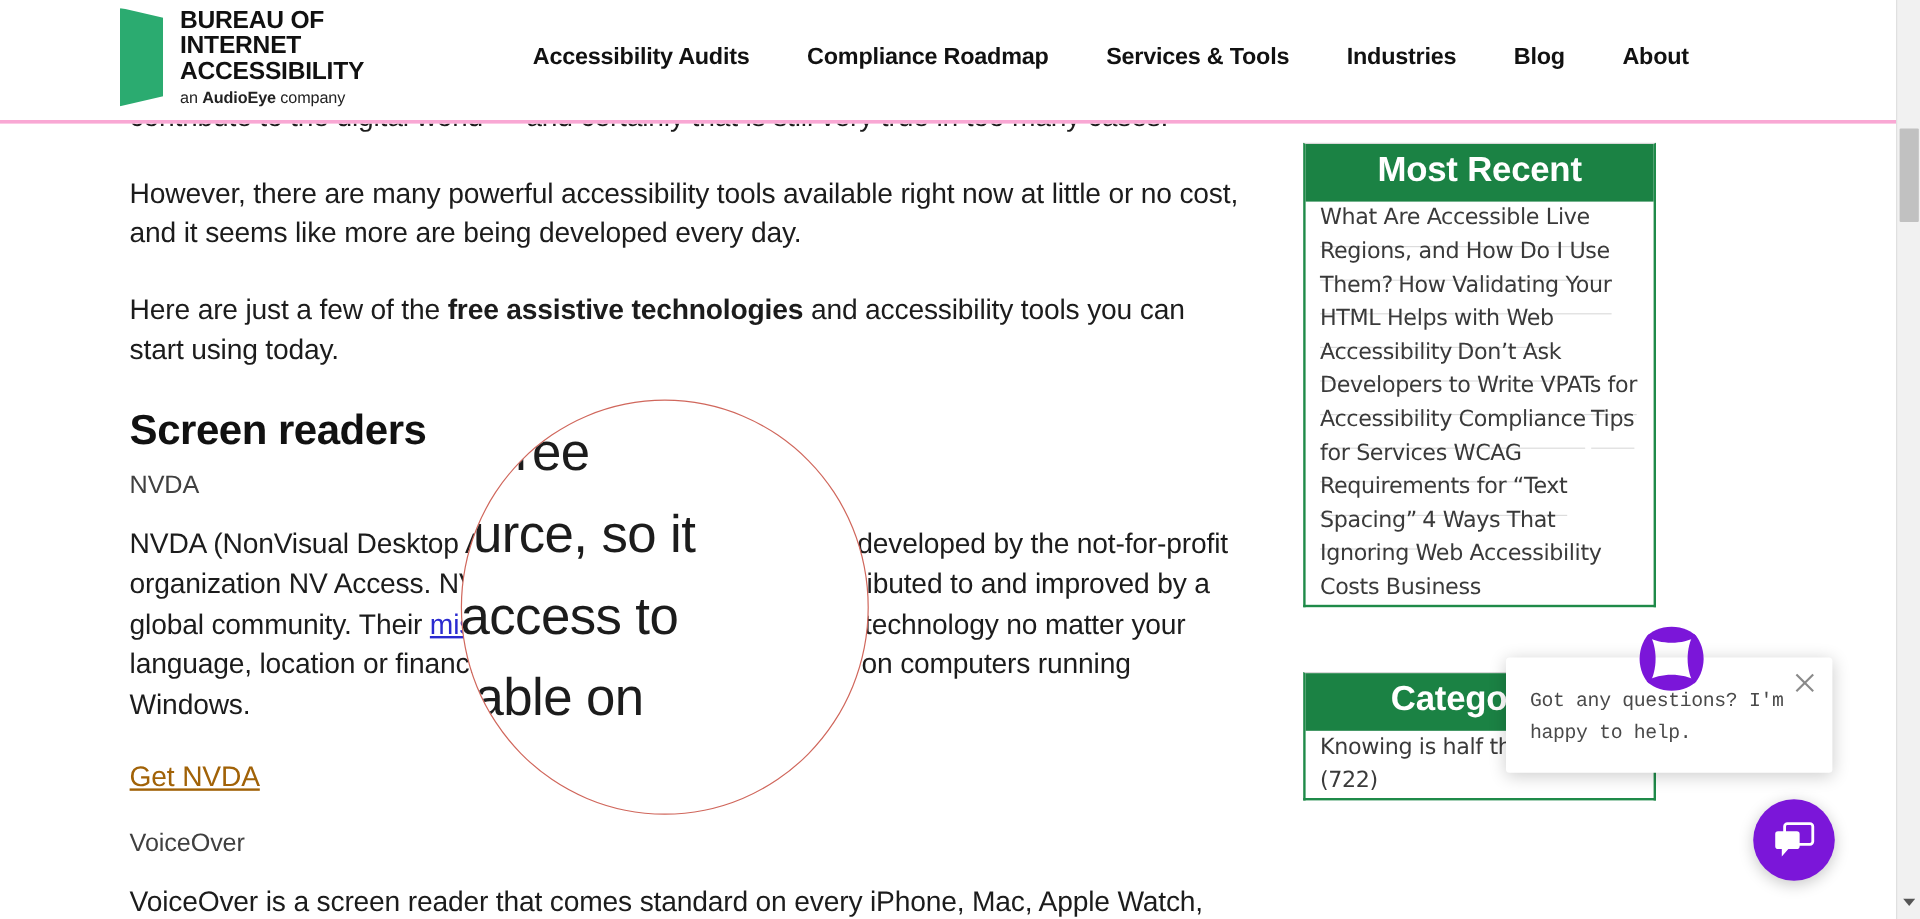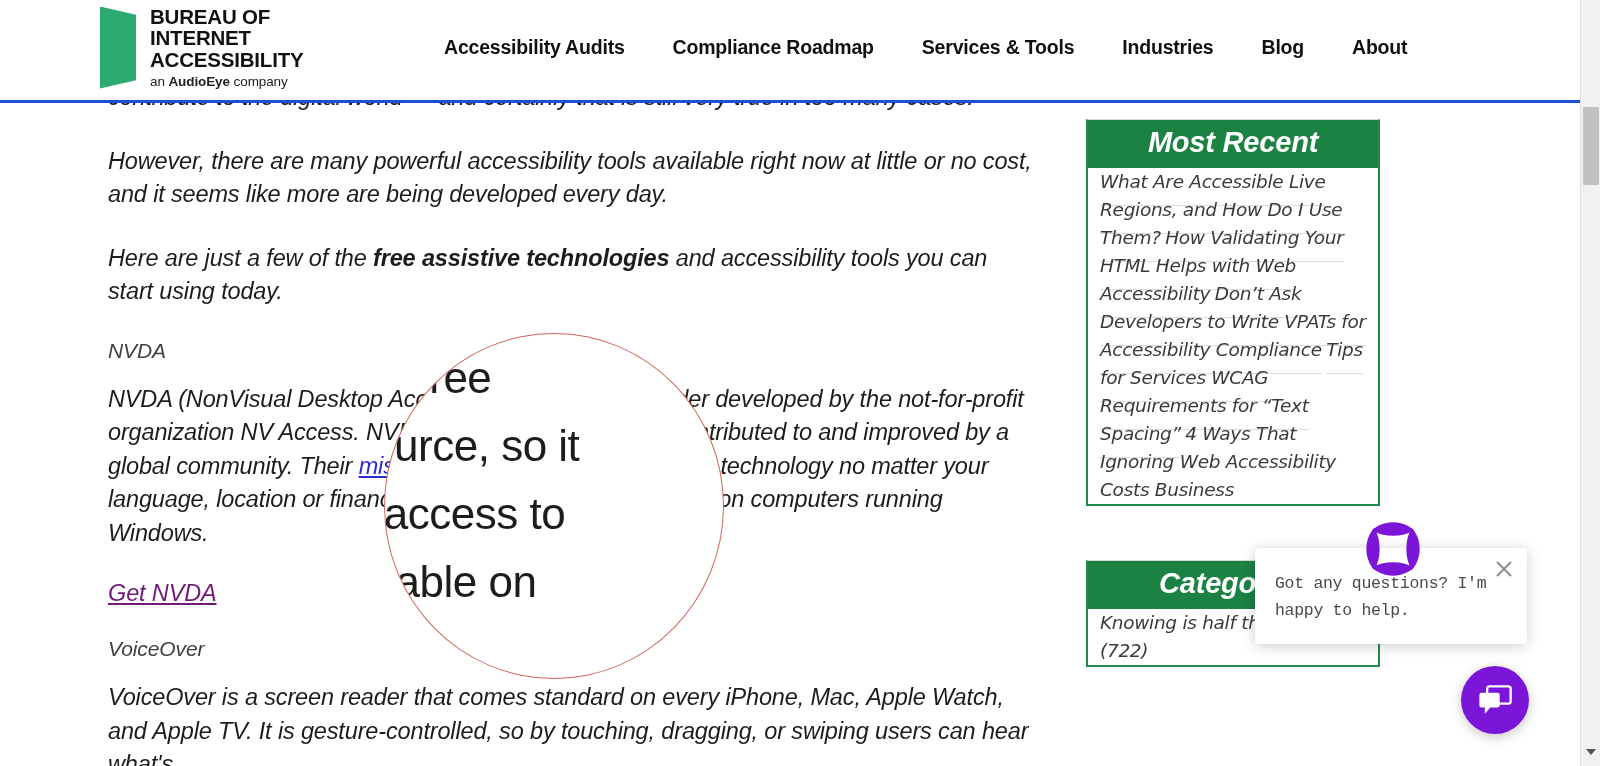"BUREAU OF" #site-header { border-bottom: 3px solid #1d4ed8 -> 3px solid #f9a8d4 }
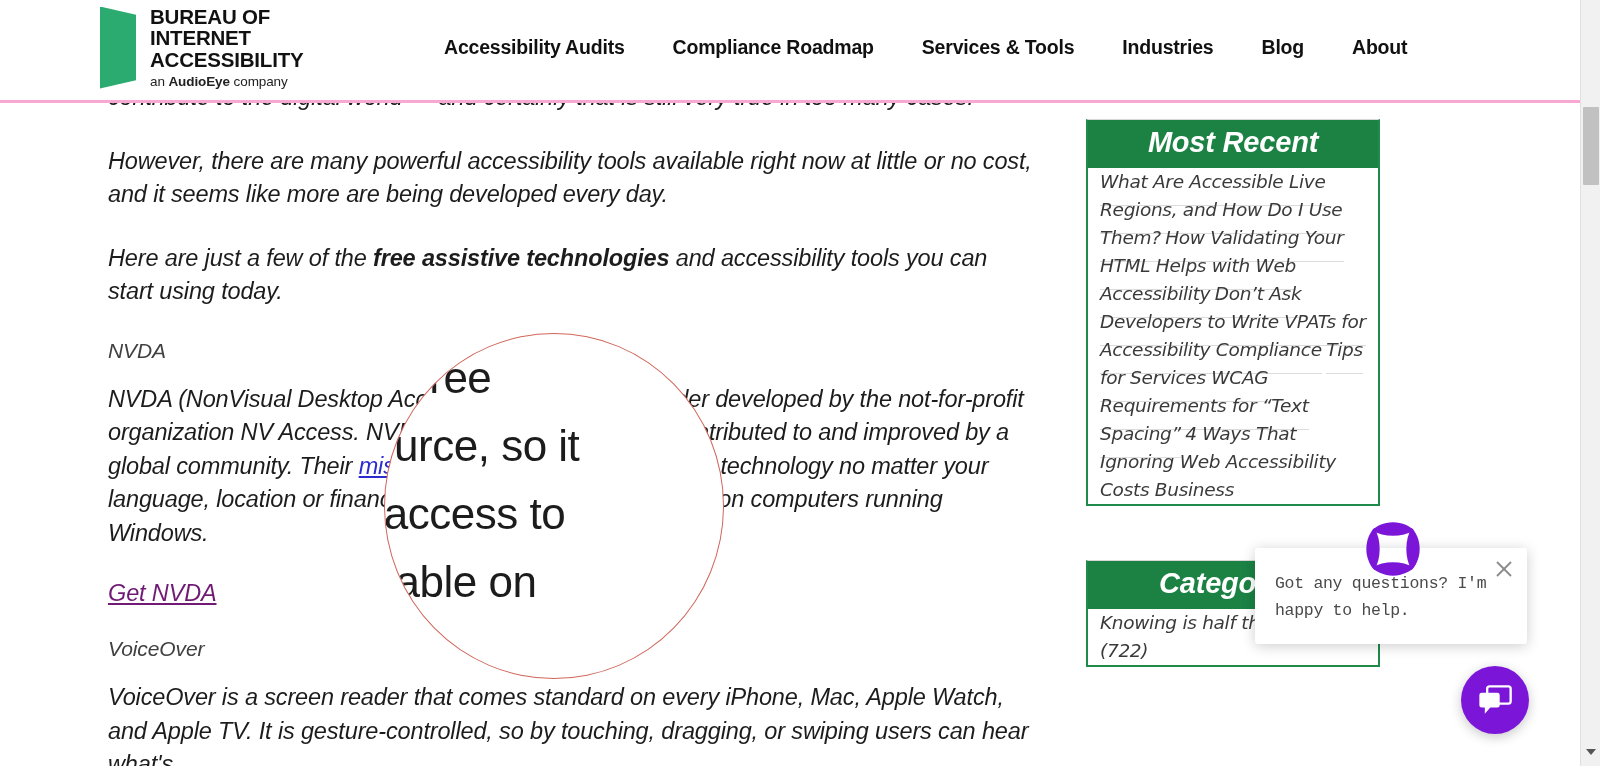"However, there are many powerful" #content { font-style: italic -> none }
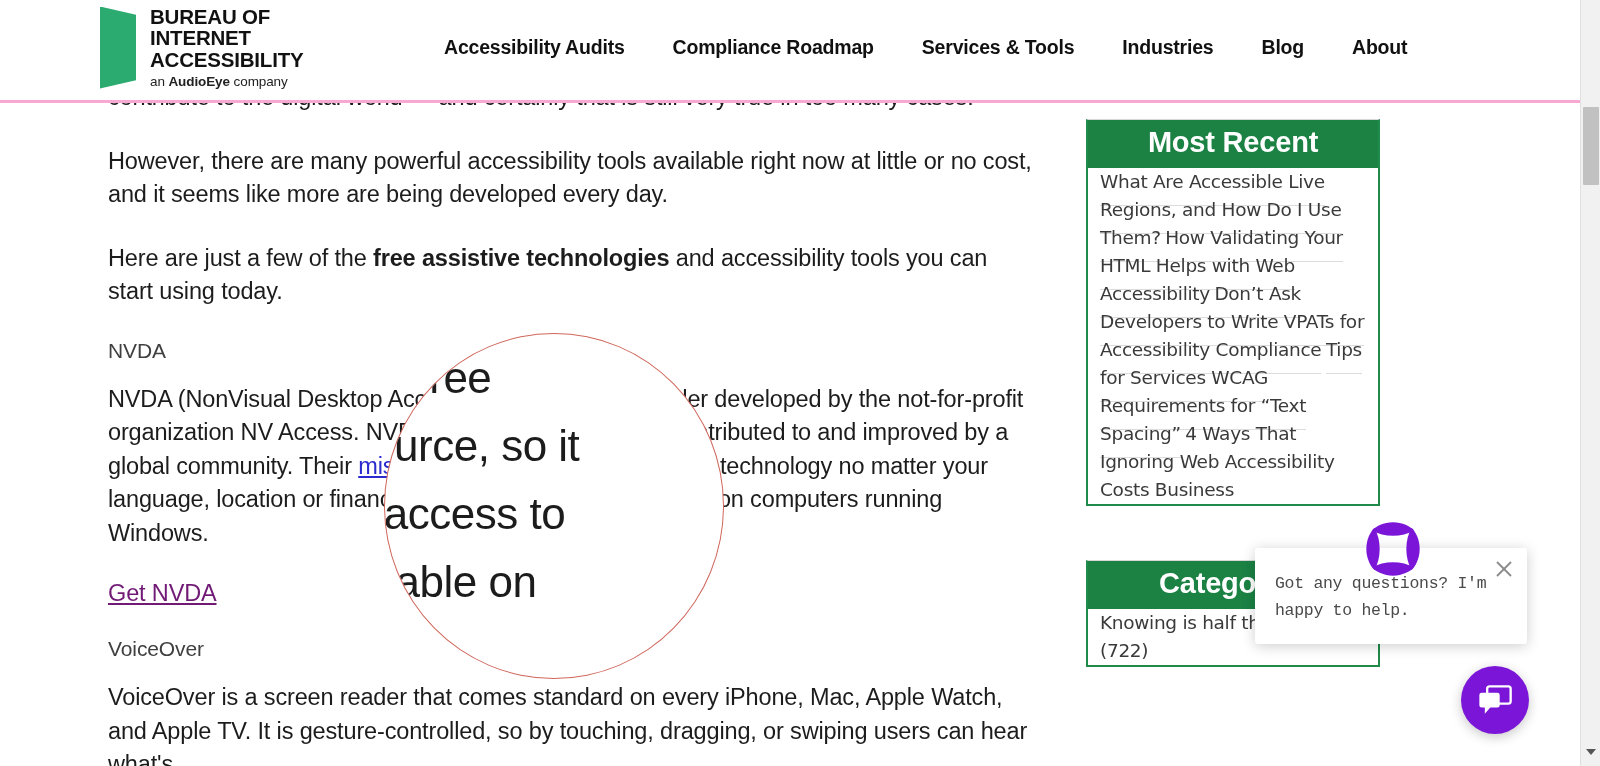"Screen readers" h2.section-head { html: none -> <h2>Screen readers</h2> }
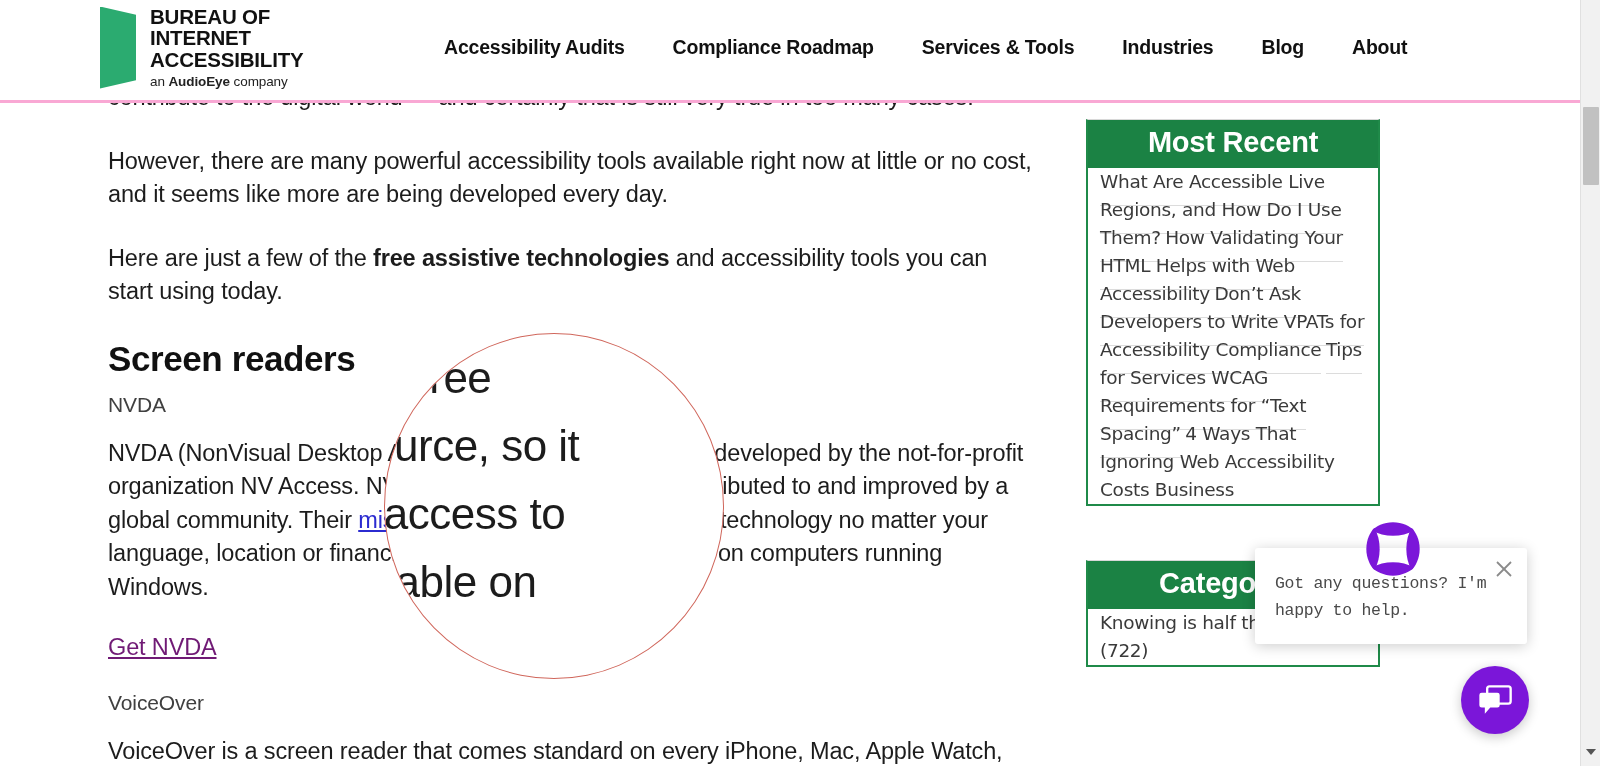"Get NVDA" a.block-link { color: #701a75 -> #a16207 }
